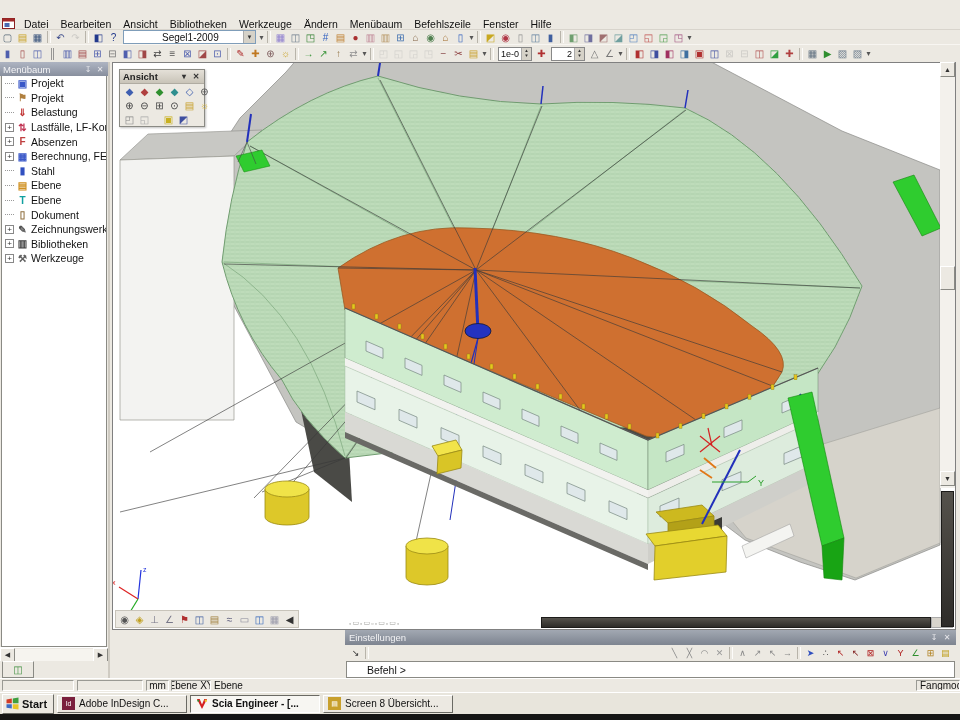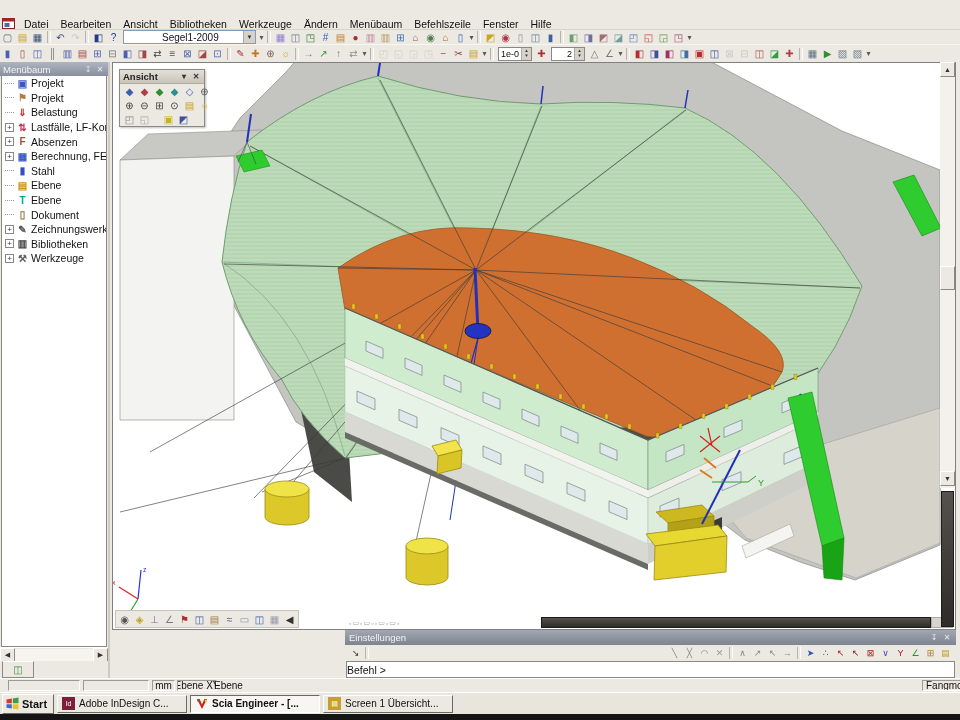"Befehl >" .cmdinput { padding-left: 0 -> 20px }
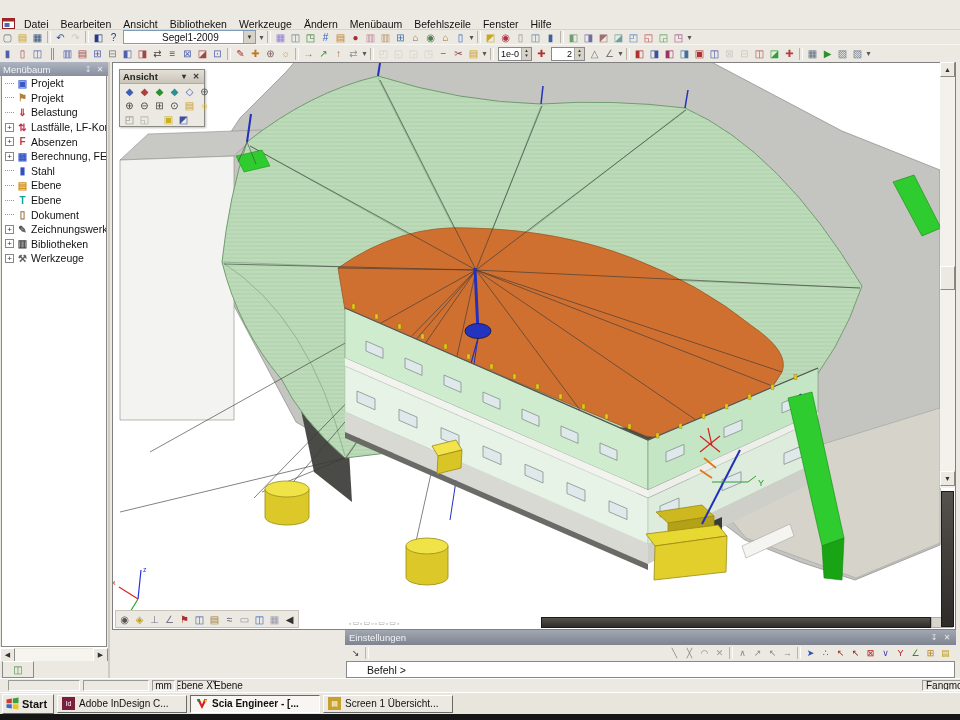"mm" .sseg { margin-left: 6px -> none }
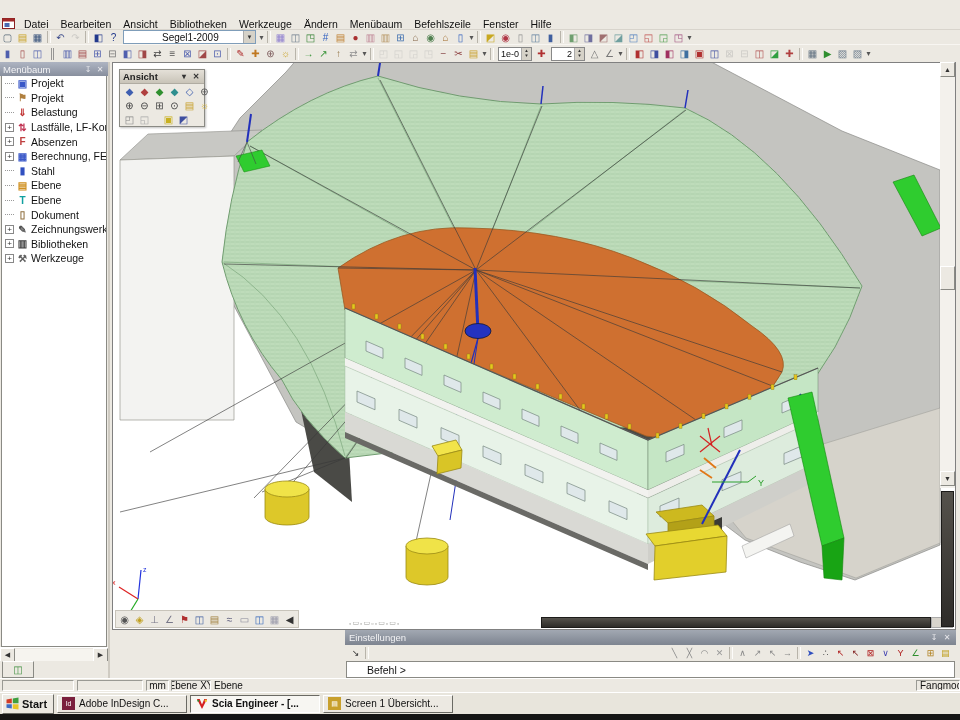"Screen 1 Übersicht..." span { text: 1 -> 8 }
